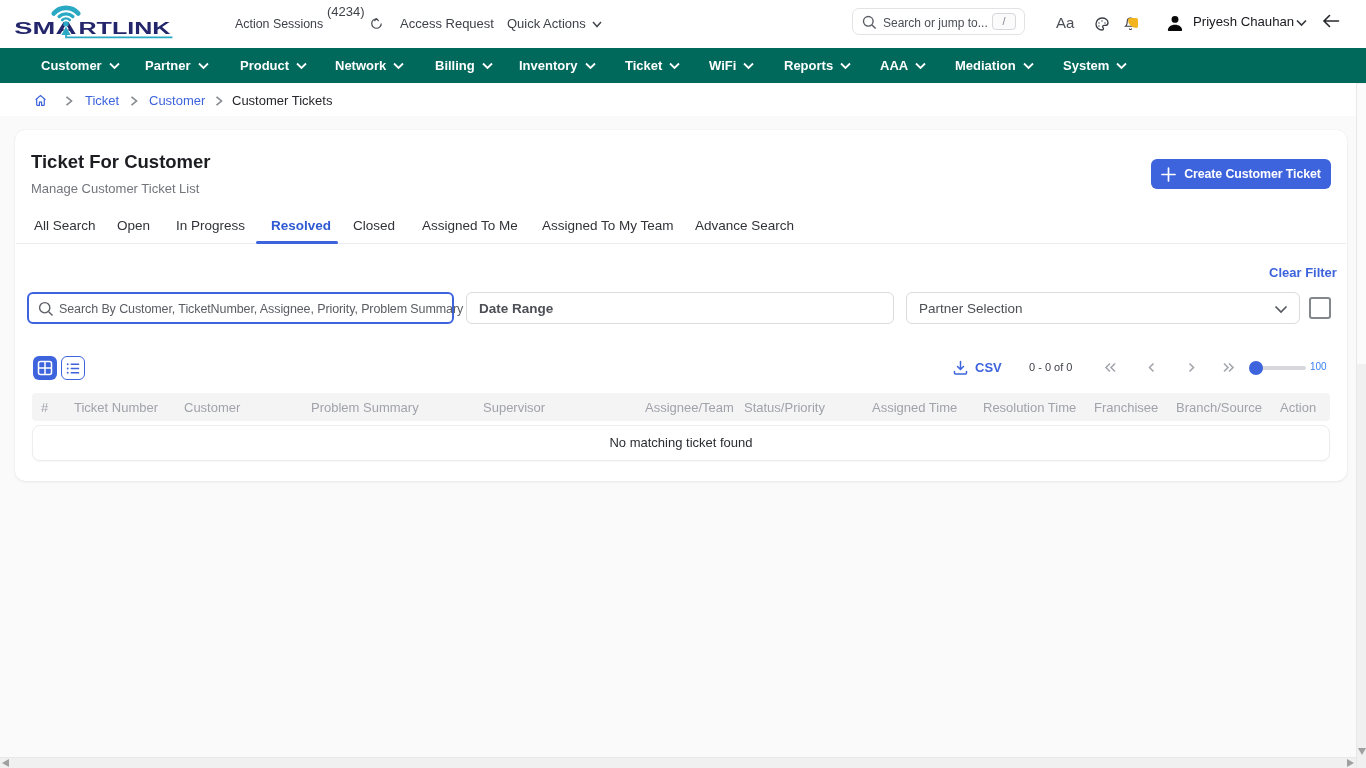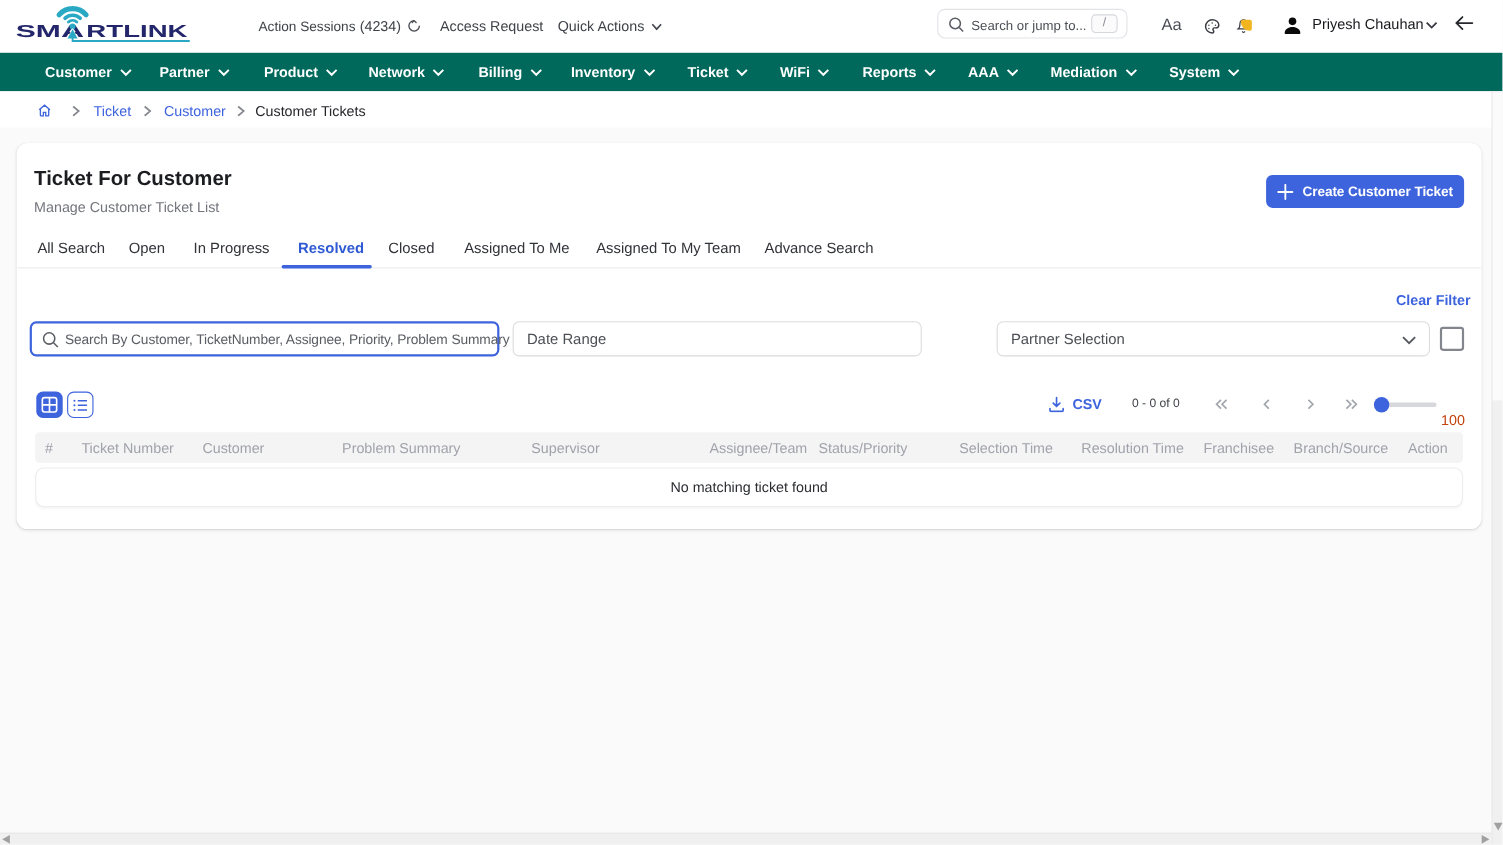"(4234)" span.htxt { top: 16px -> 4px }
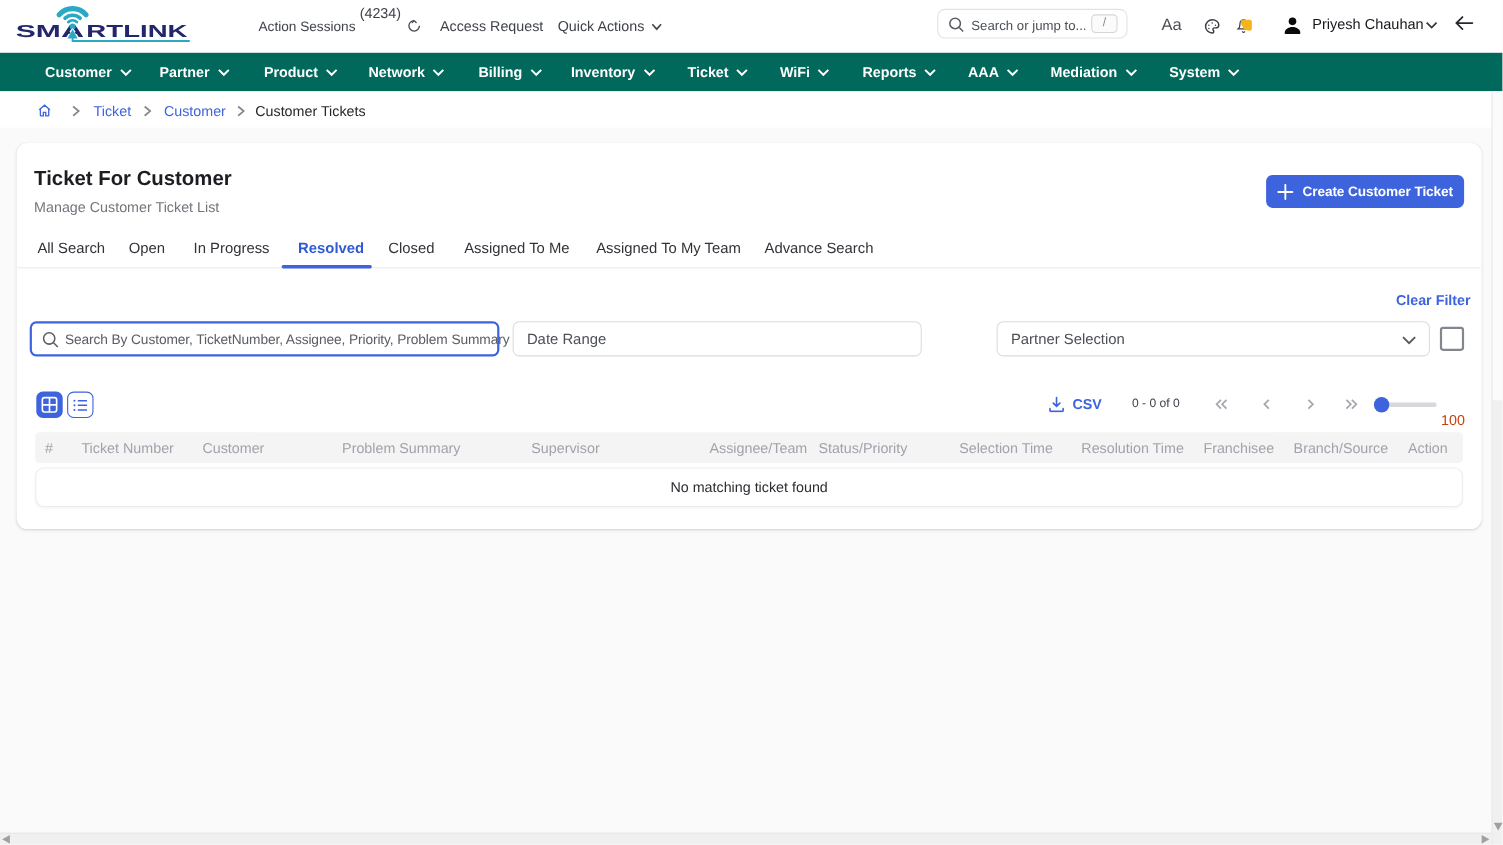"Date Range" #fdate { font-weight: none -> bold; width: 372px -> 428px }
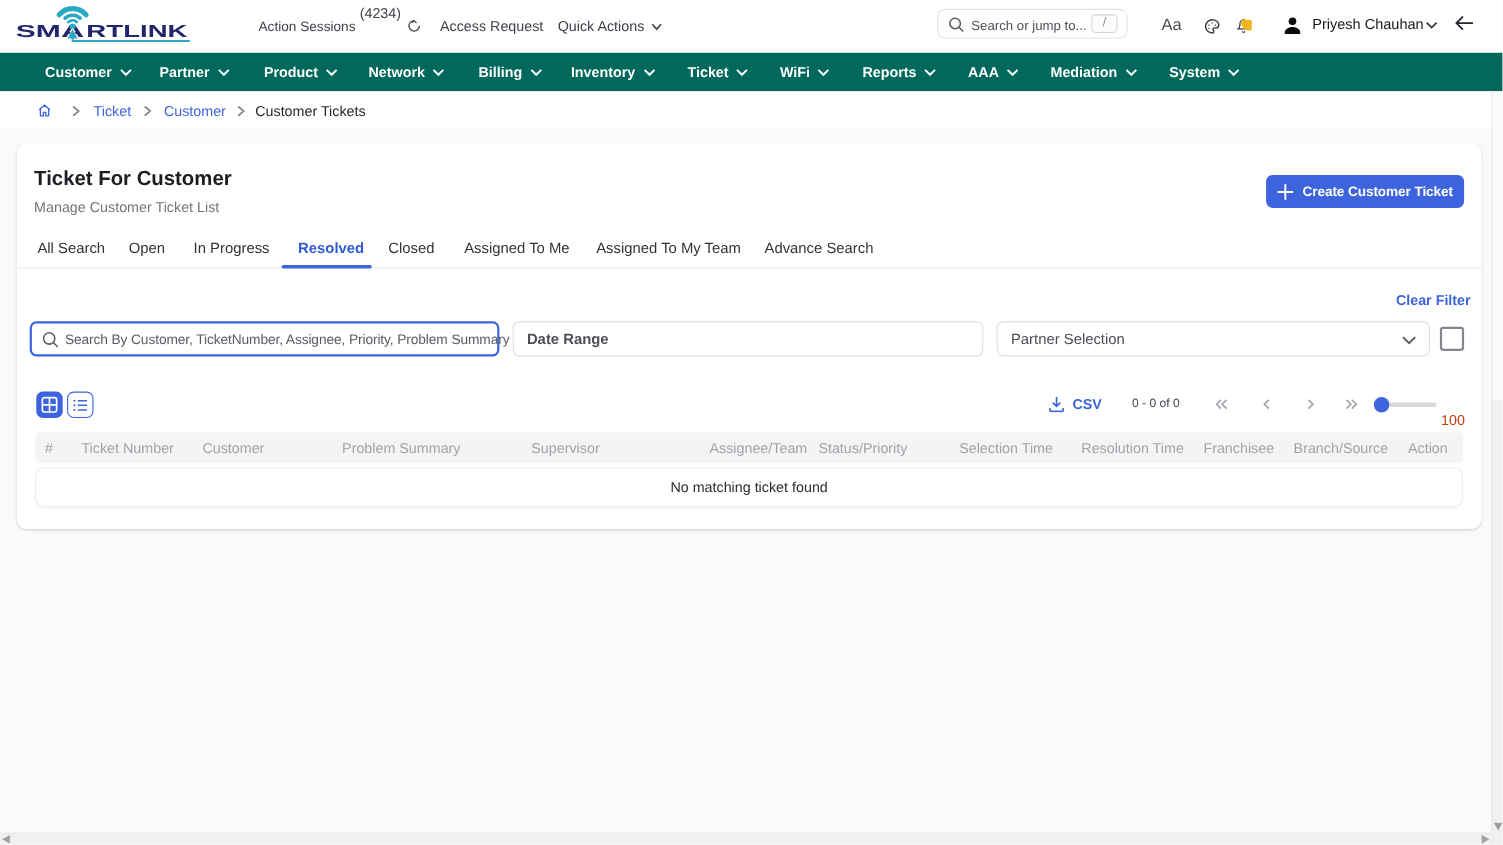"100" #pagesize { color: #c2410c -> #3b82f6; font-size: 13px -> 10px; top: 374px -> 361px }
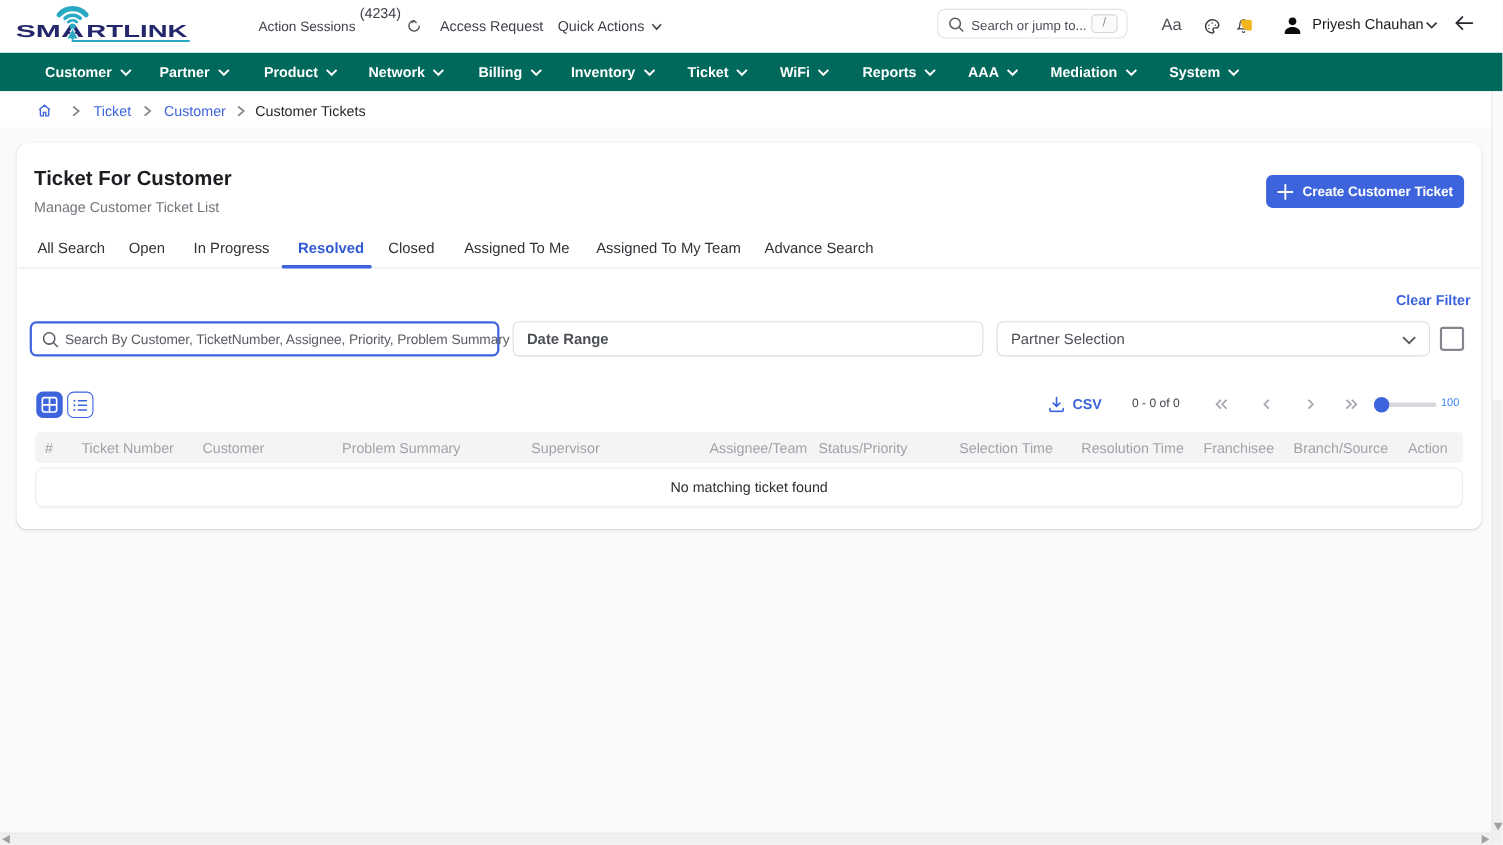"Selection Time" span { text: Selection -> Assigned }
